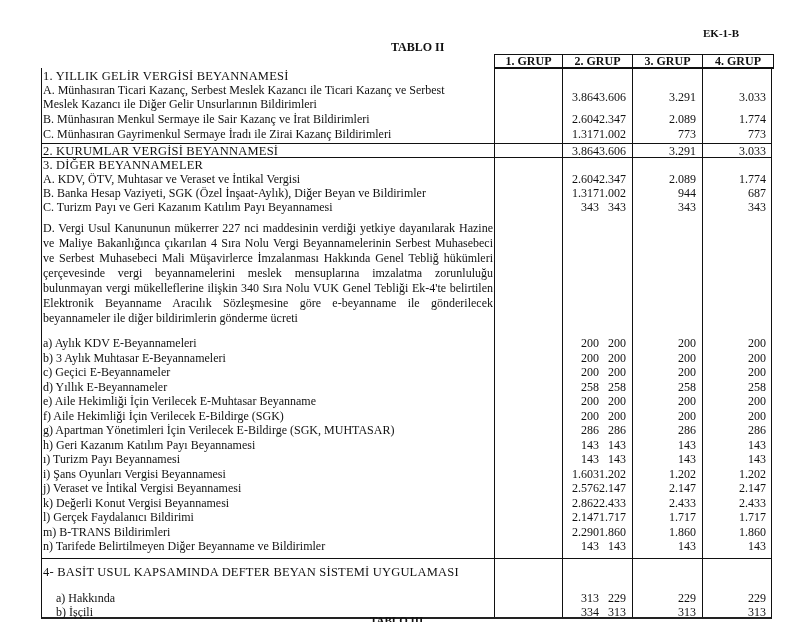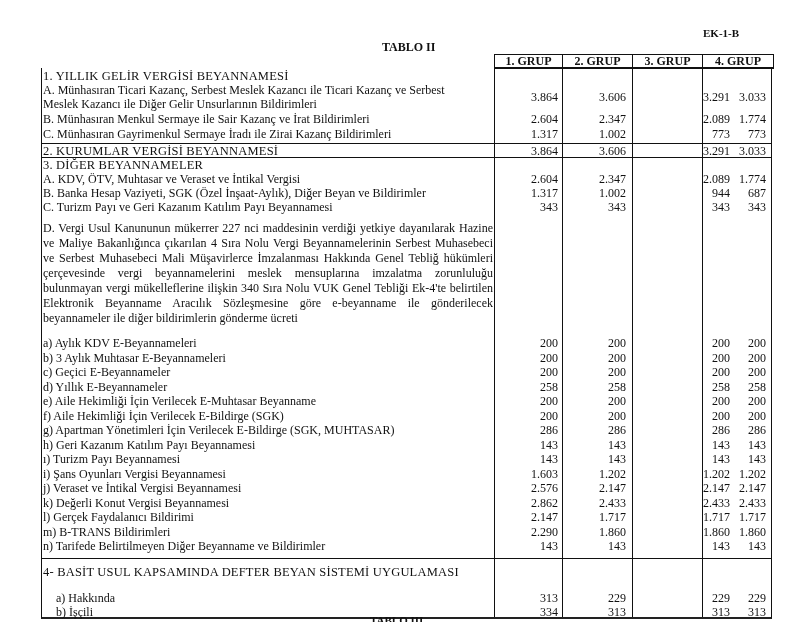"TABLO II" .tablo { left: 382px -> 391px }
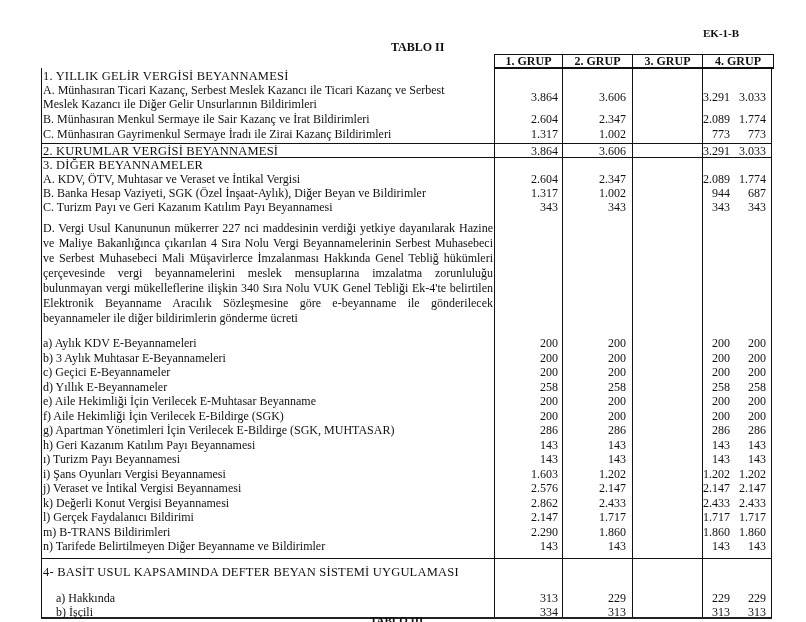"3.864" .v1 { padding-left: none -> 41px }
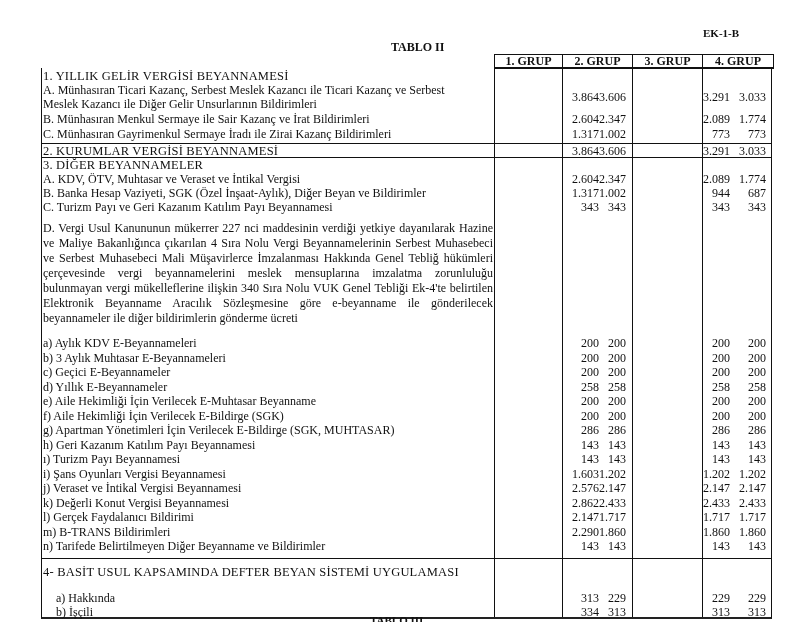"3.291" .v3 { margin-left: 34px -> none }
